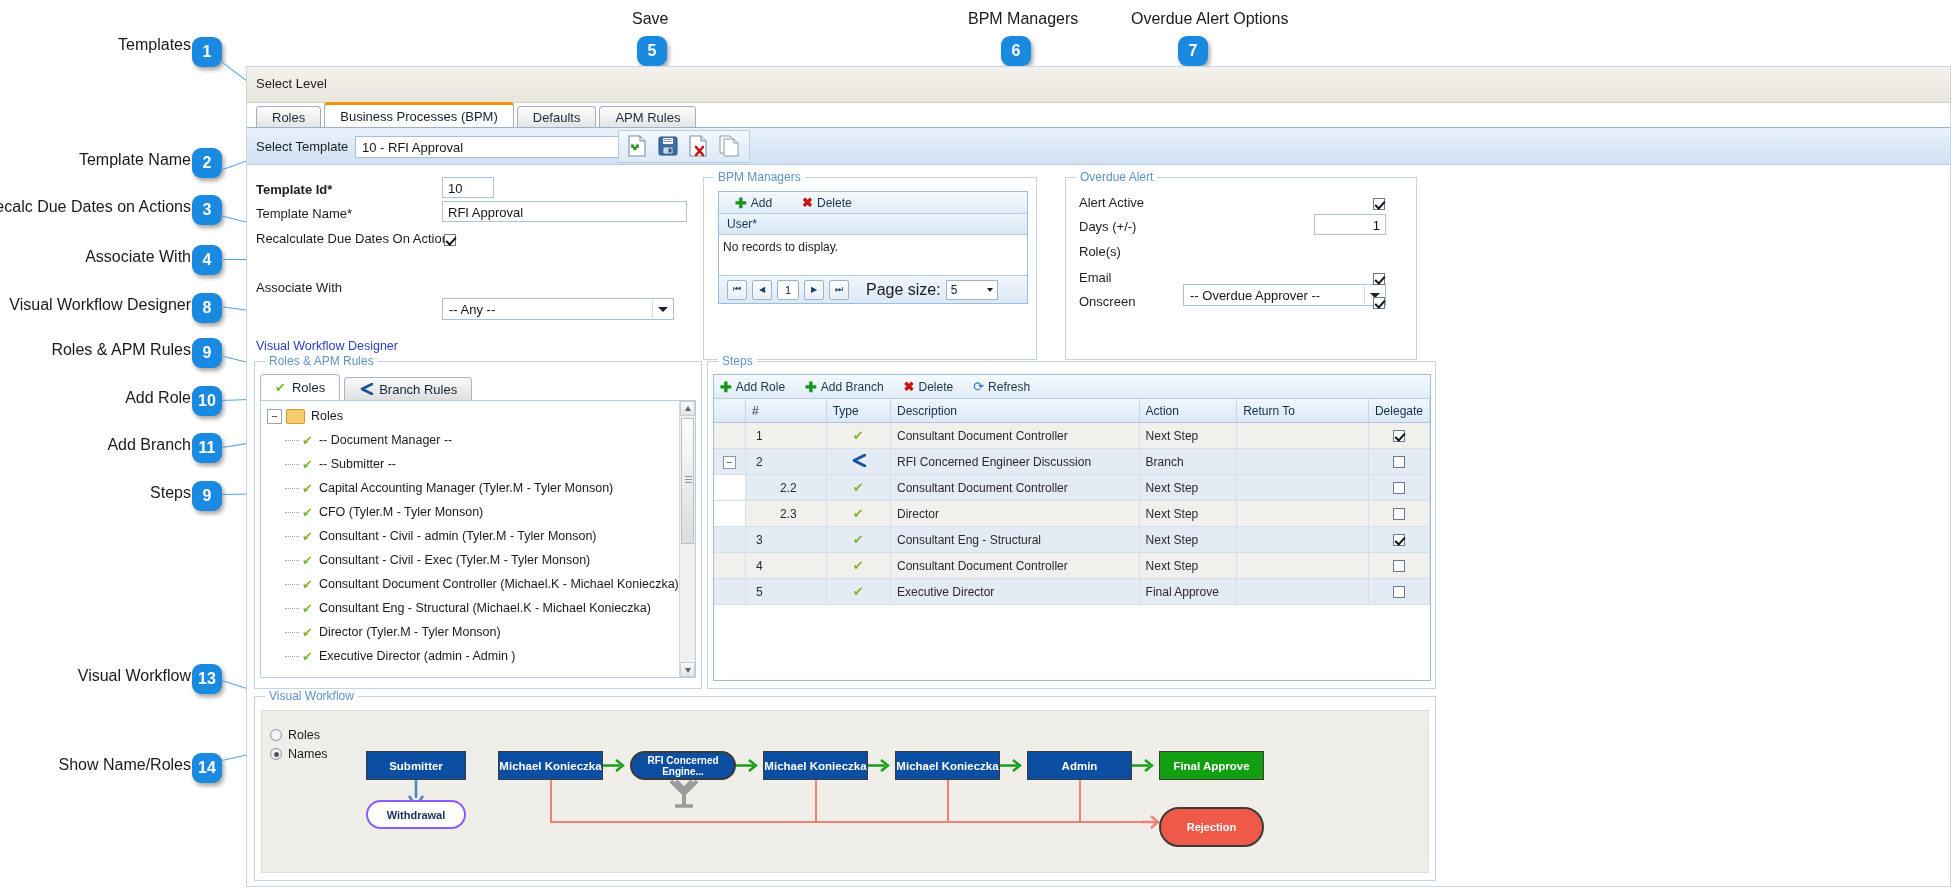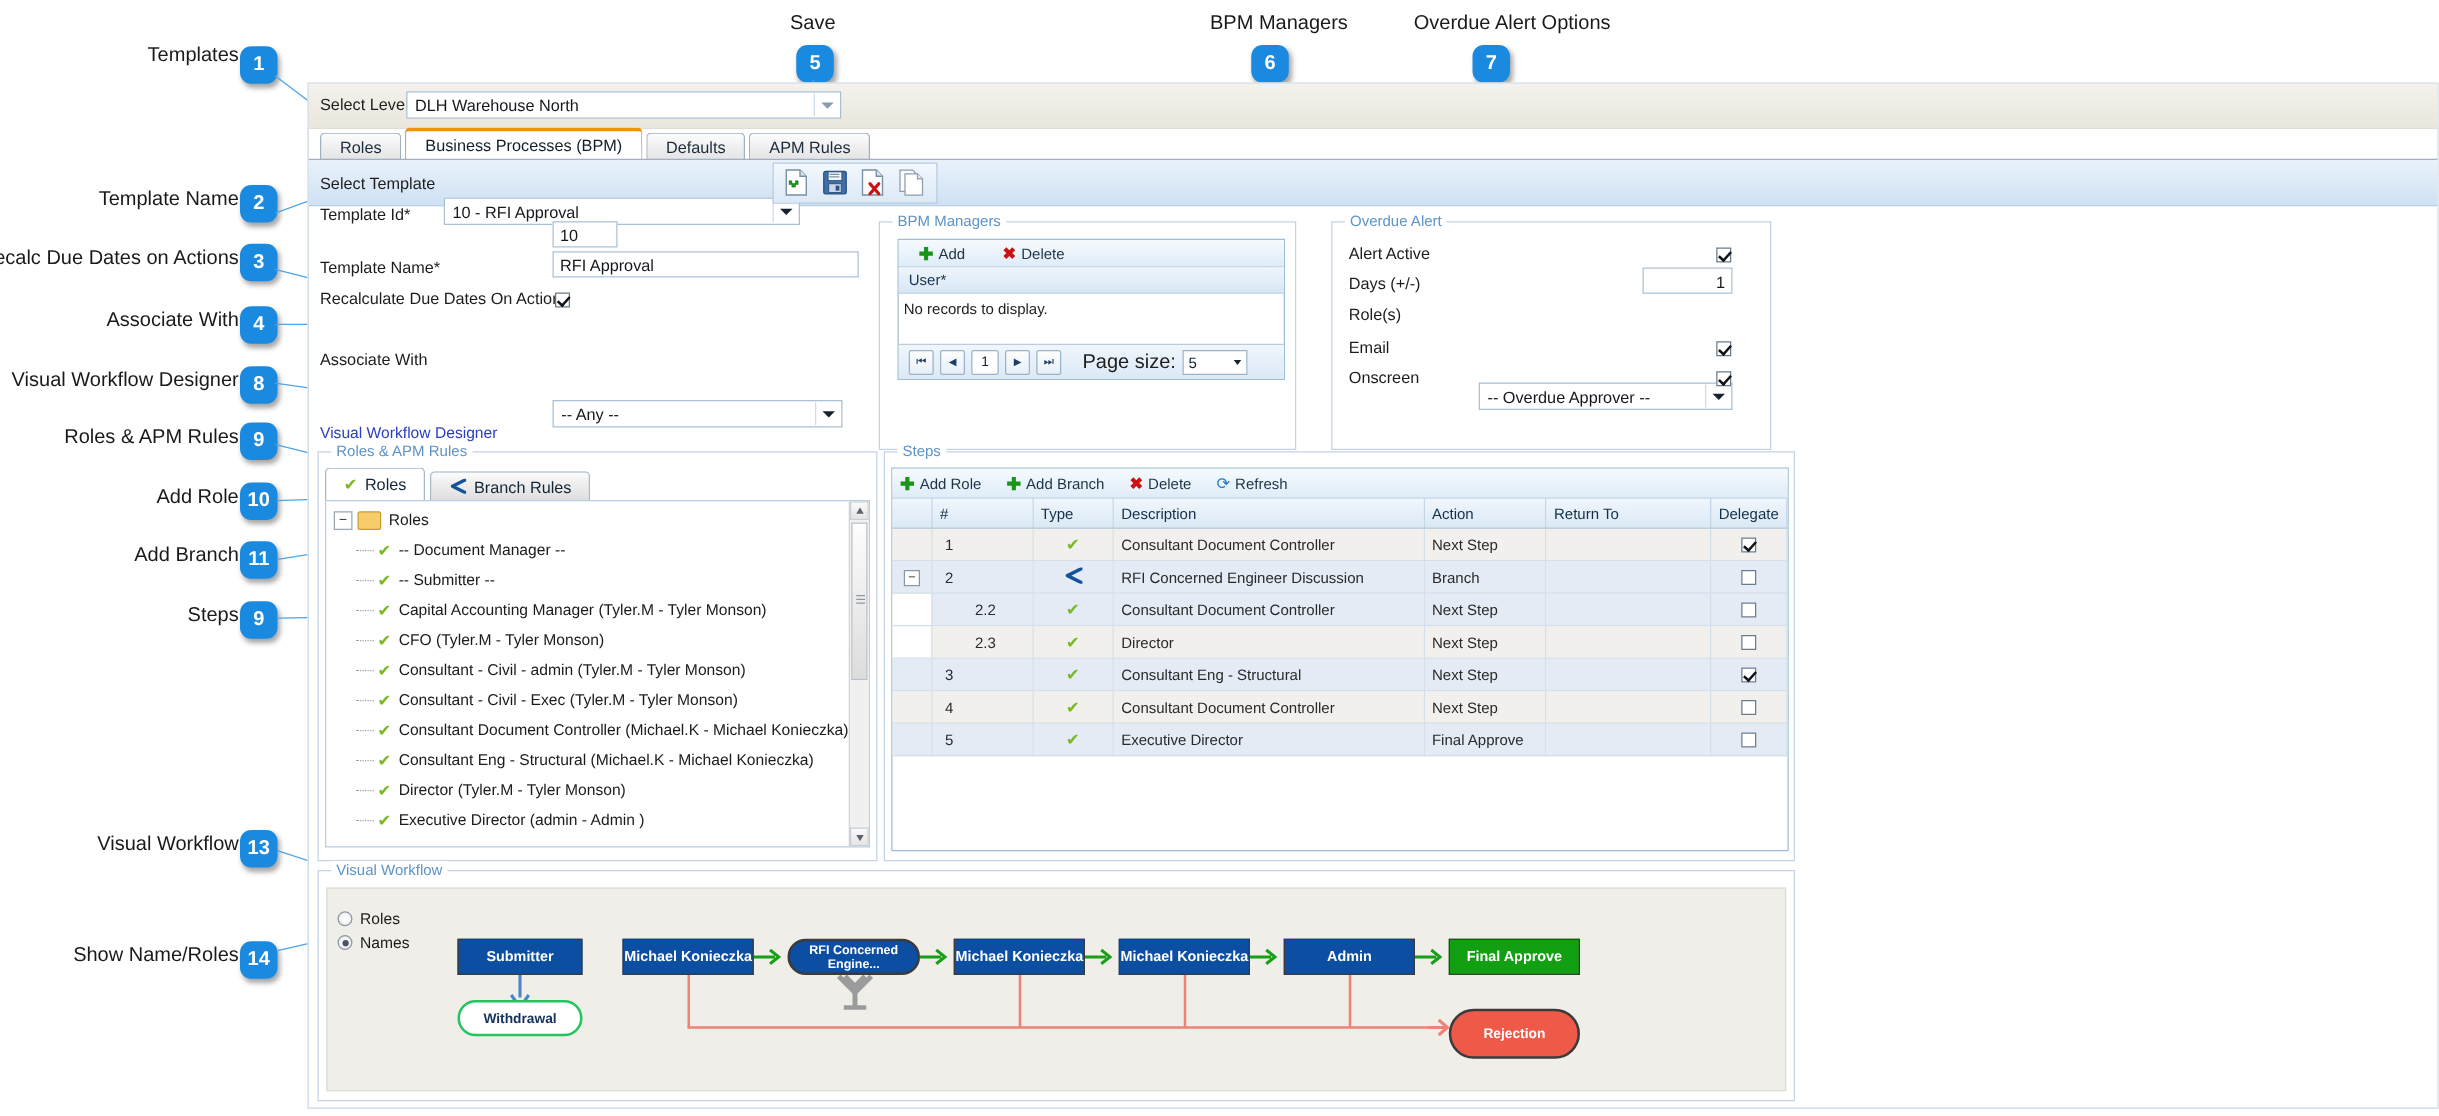"DLH Warehouse North" div.abs { html: <div> <span>DLH Warehouse North</span> <span></span> <span></span> </div> -> none }
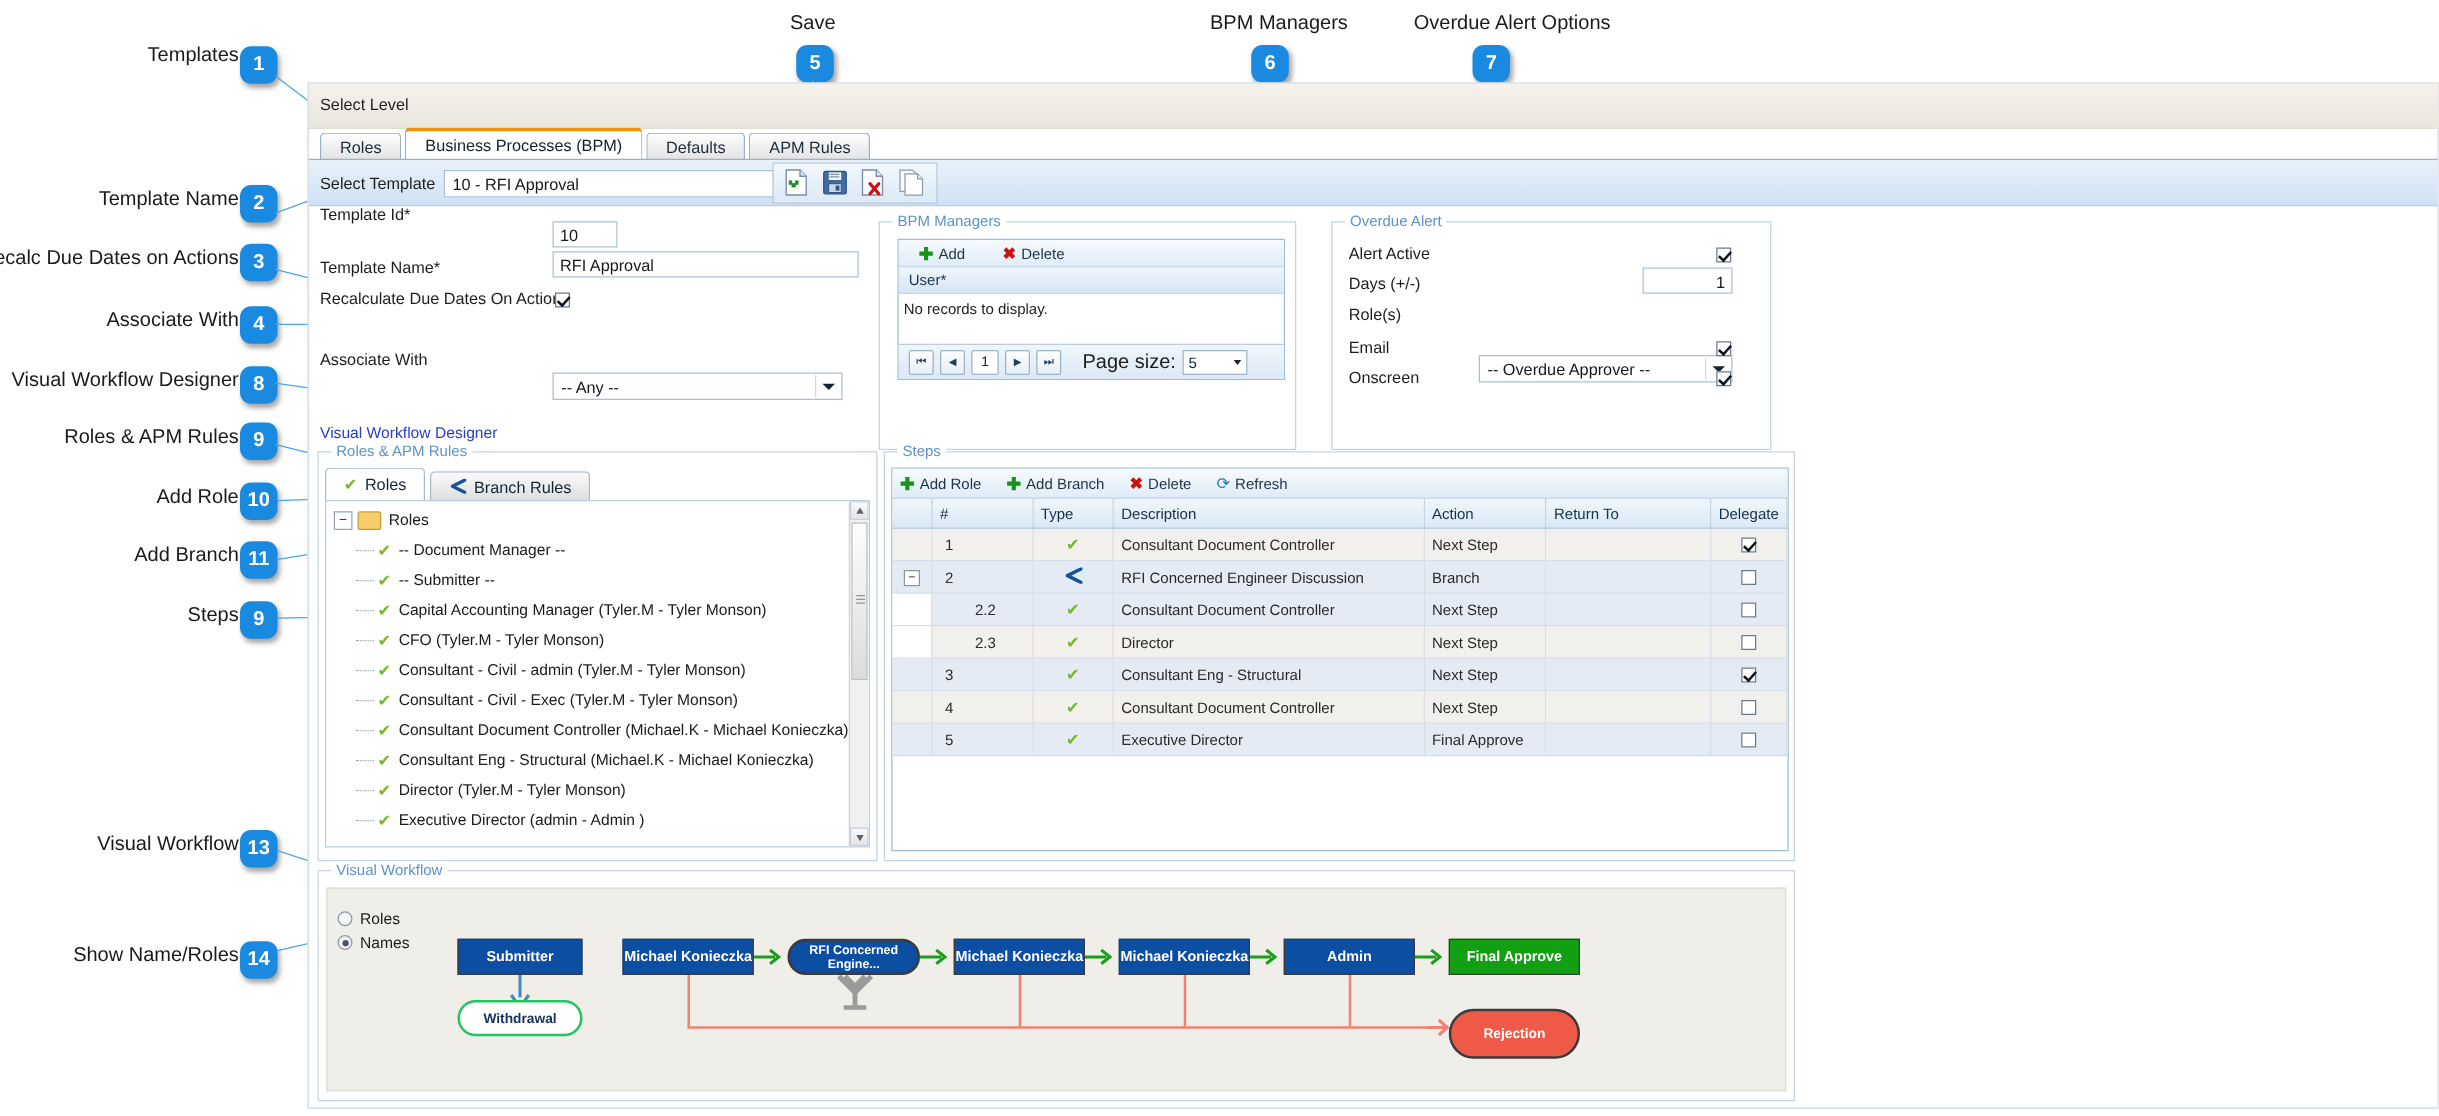"Template Id*" div.abs { font-weight: none -> bold; top: 97px -> 115px }
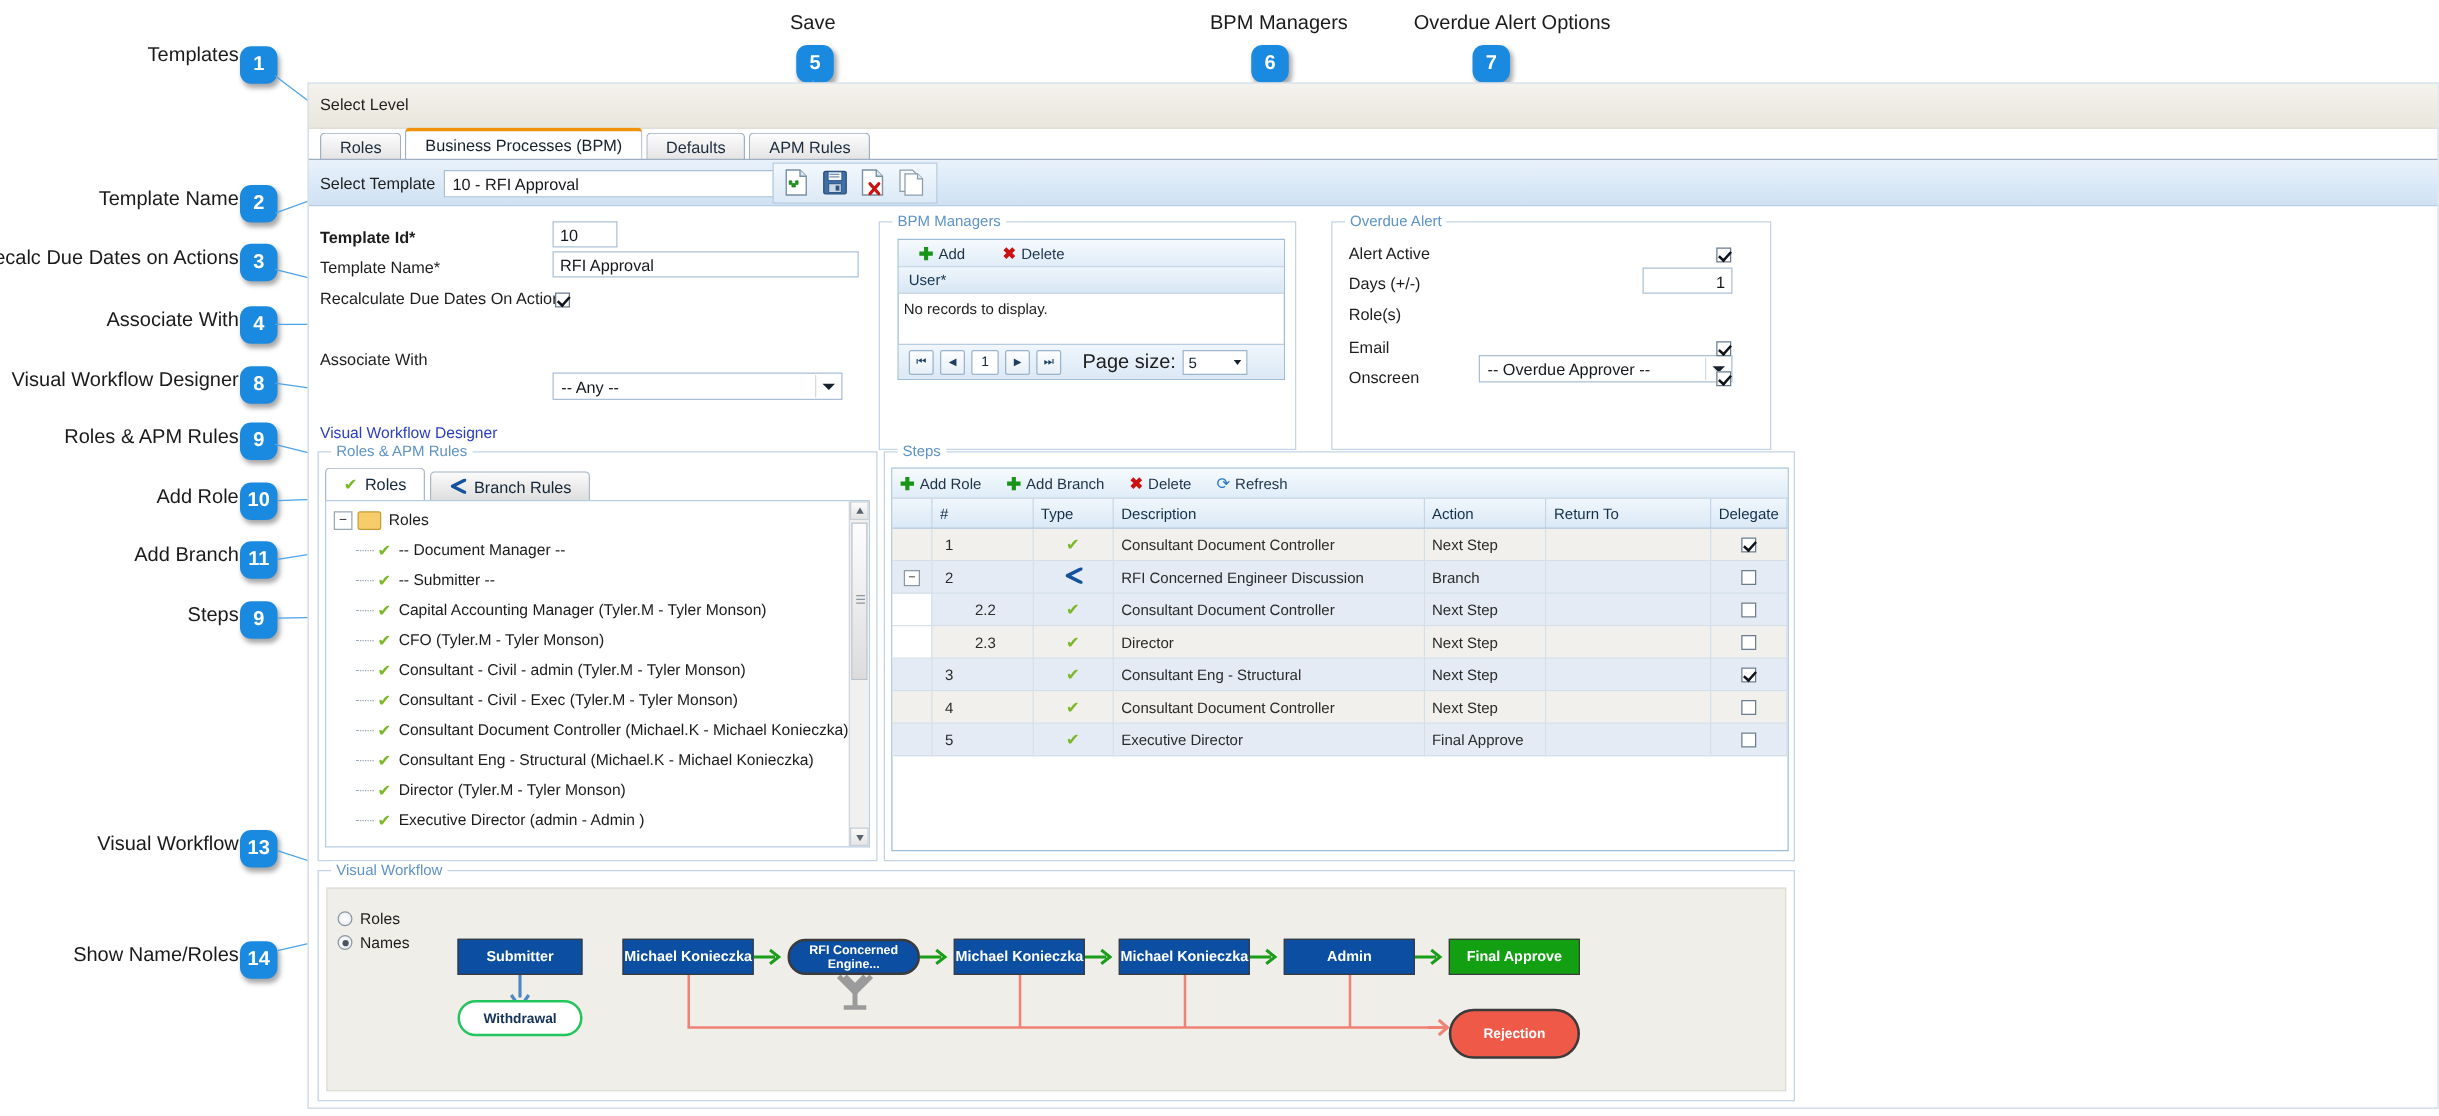"Withdrawal" div.node-pill { border: 2px solid #22c55e -> 2px solid #8b5cf6 }
